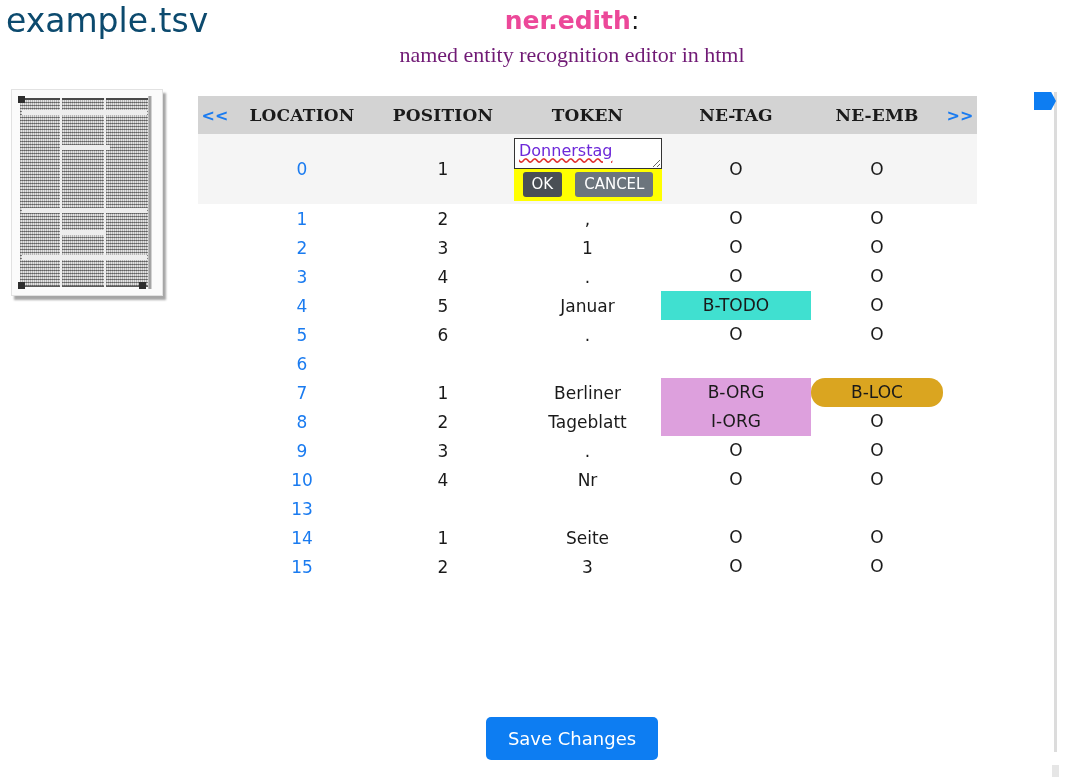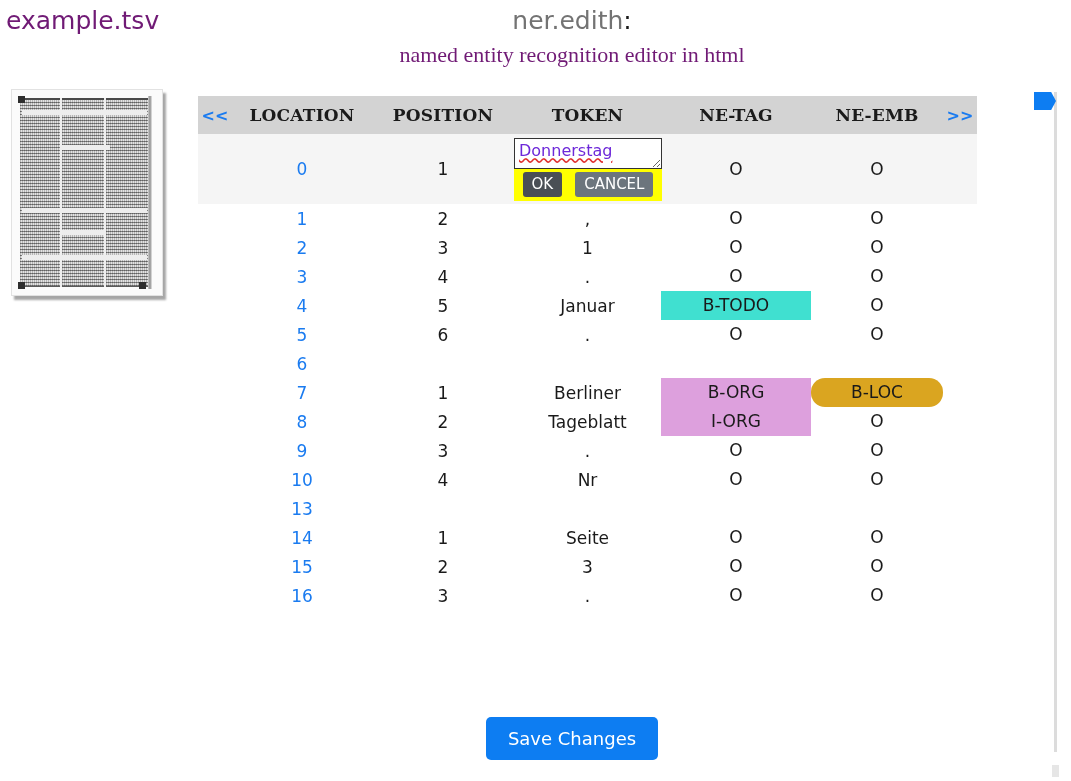"example.tsv" .filename { color: #701a75 -> #0c4a6e; font-size: 25px -> 33px }
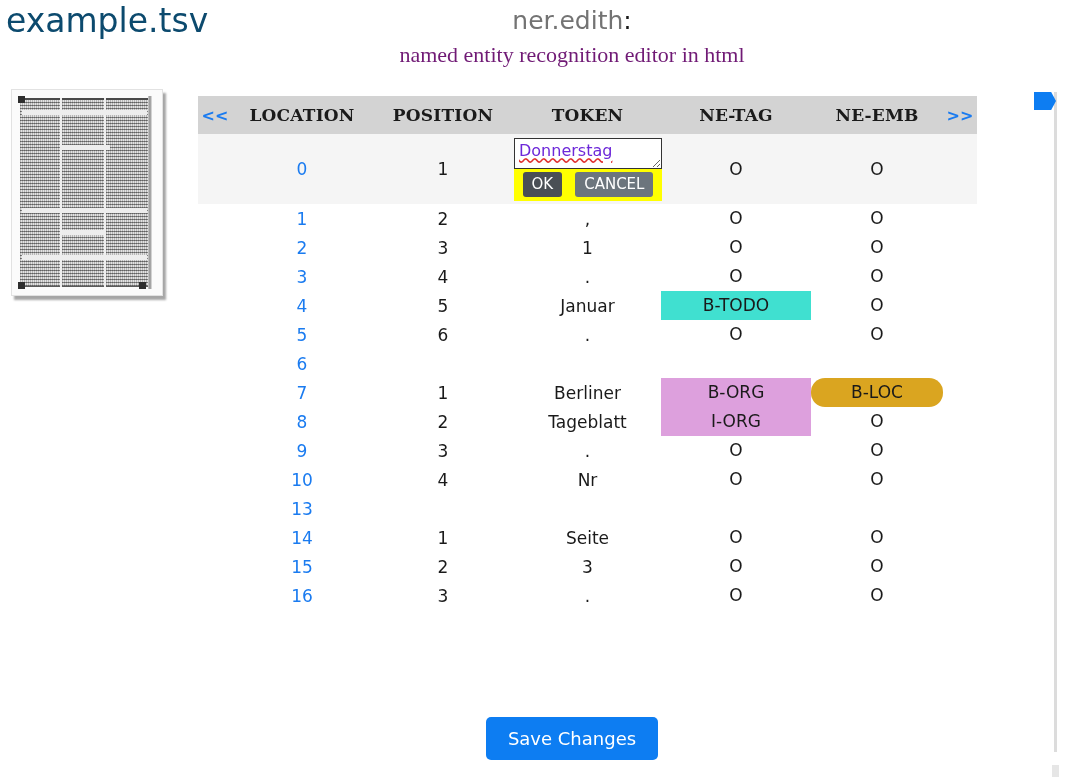"ner.edith" .title-app { color: #737373 -> #ec4899; font-weight: none -> bold }
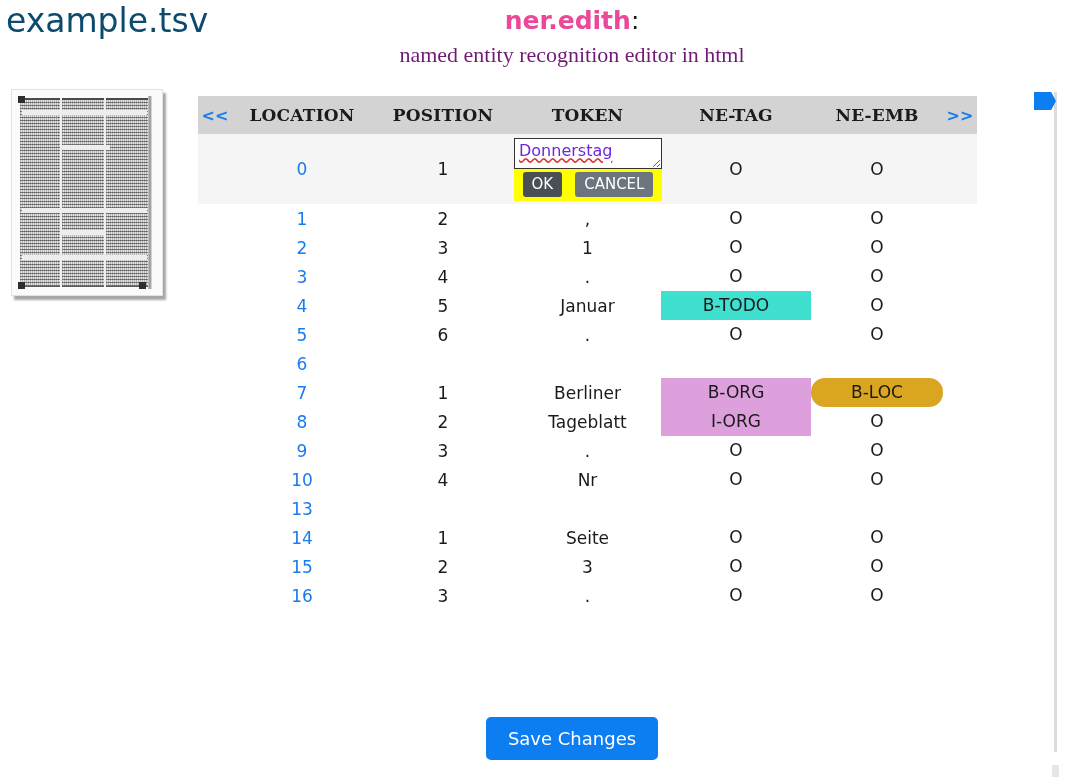"16" tr { html: <tr> <td></td> <td>16</td> <td>3</td> <td>.</td> <td> <span>O</span> </td> <td> <span>O</span> </td> <td></td> </tr> -> none }
